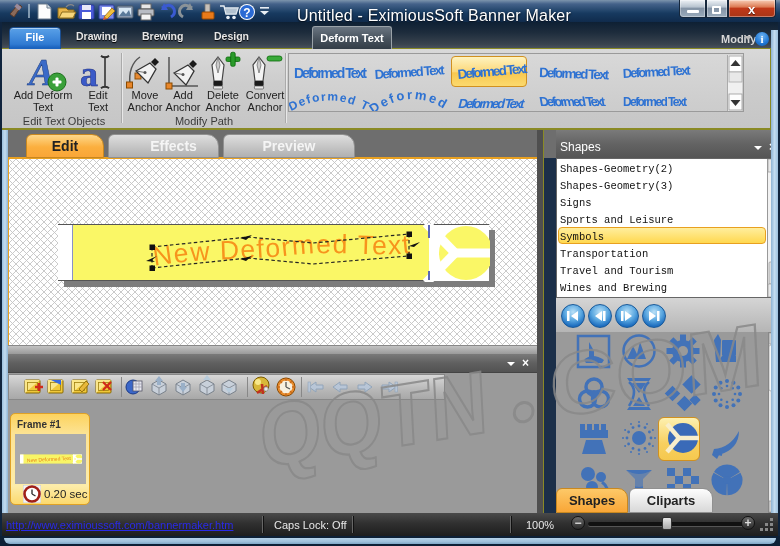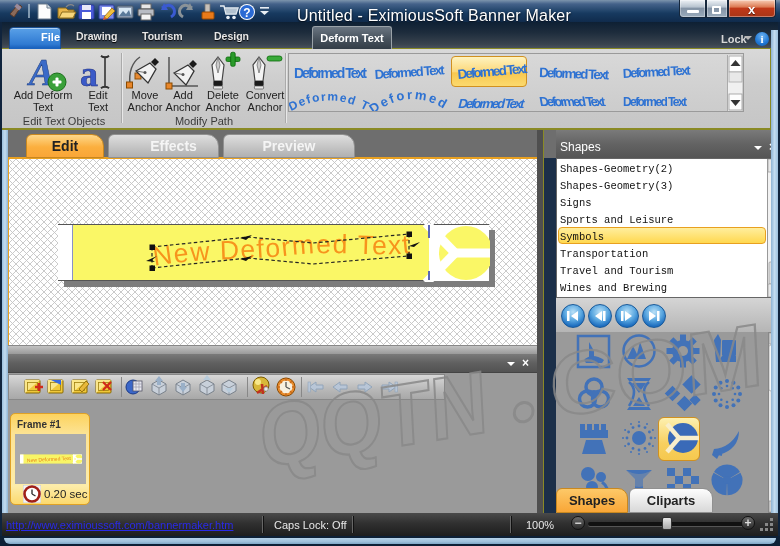"File" #filebtn { text-align: right -> center }
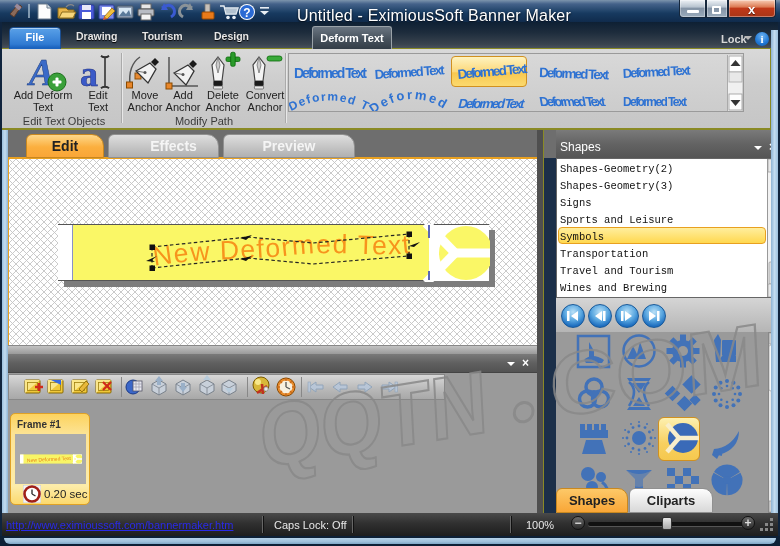"Tourism" div.abs { text: Tourism -> Brewing }
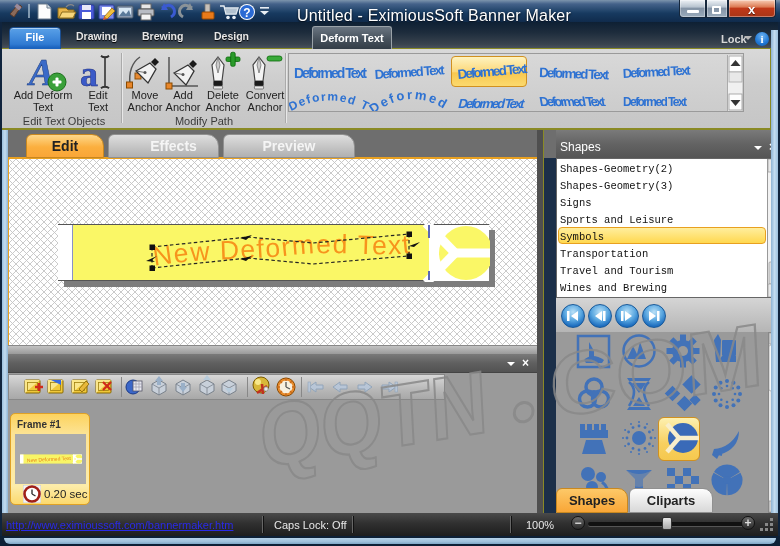"Lock" div.abs { text: Lock -> Modify }
